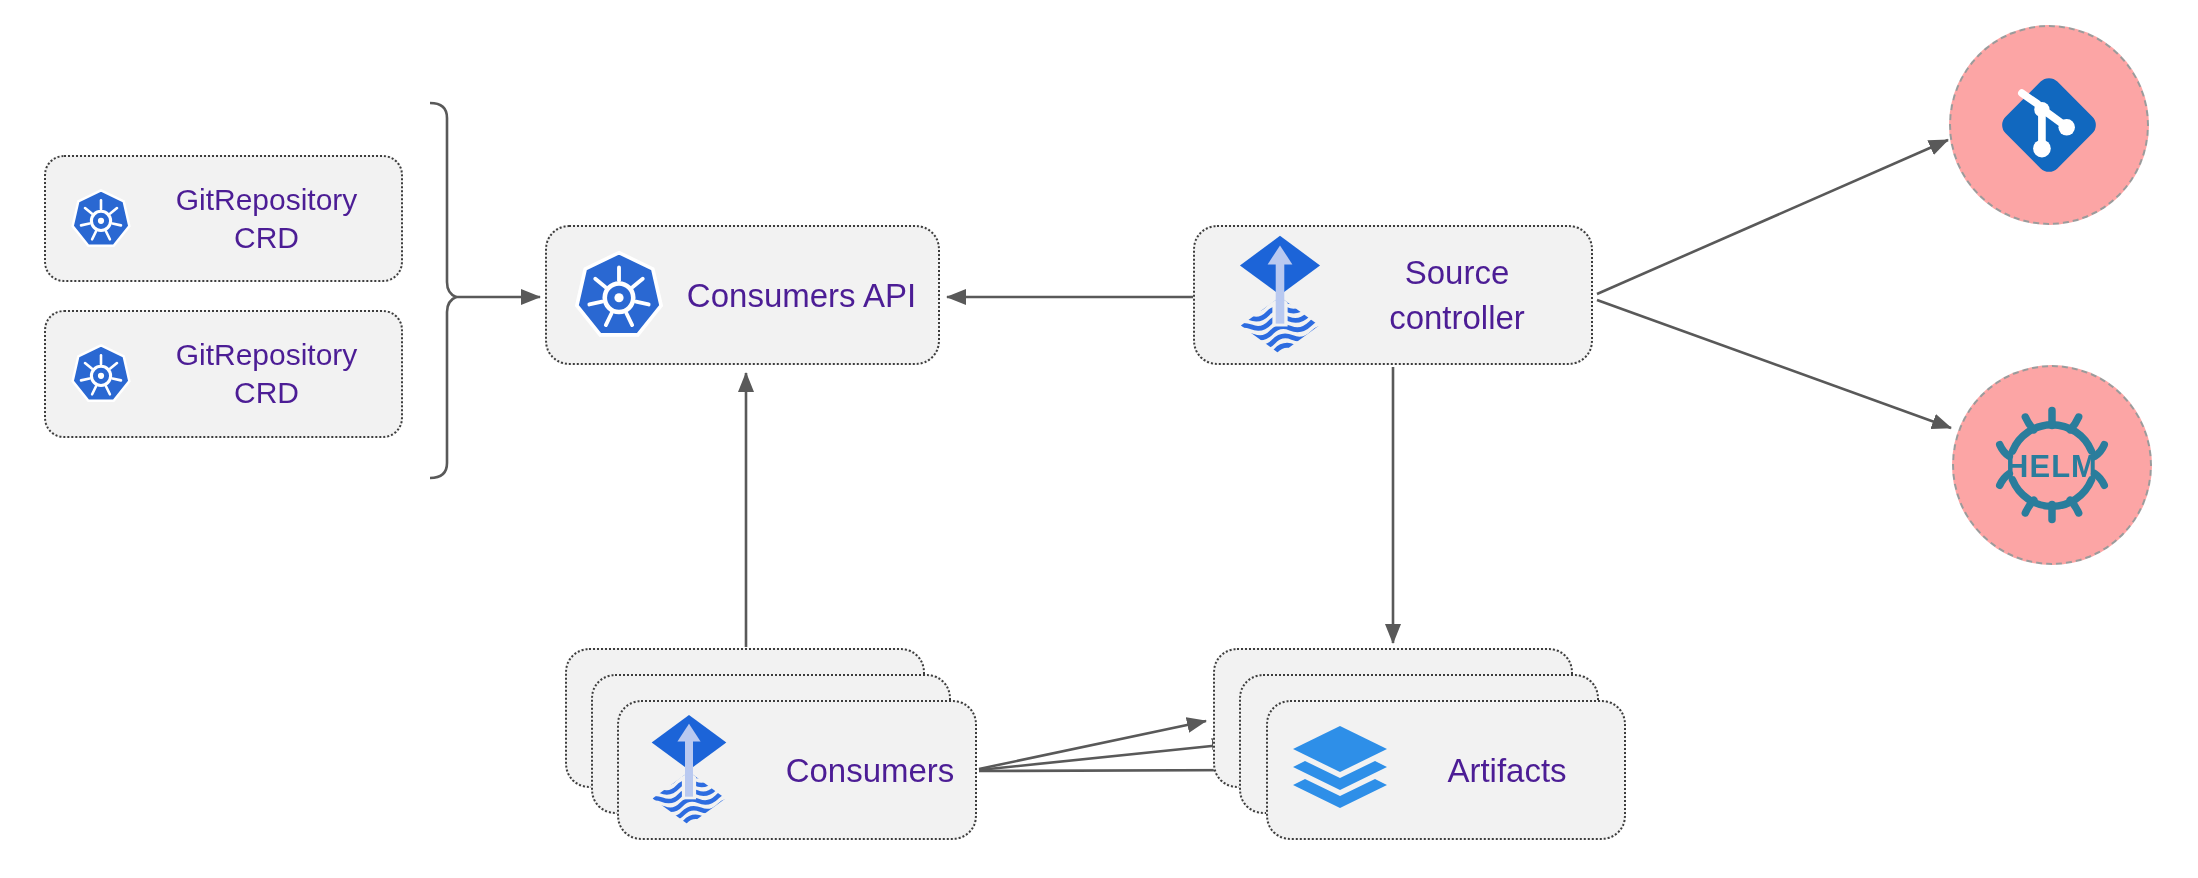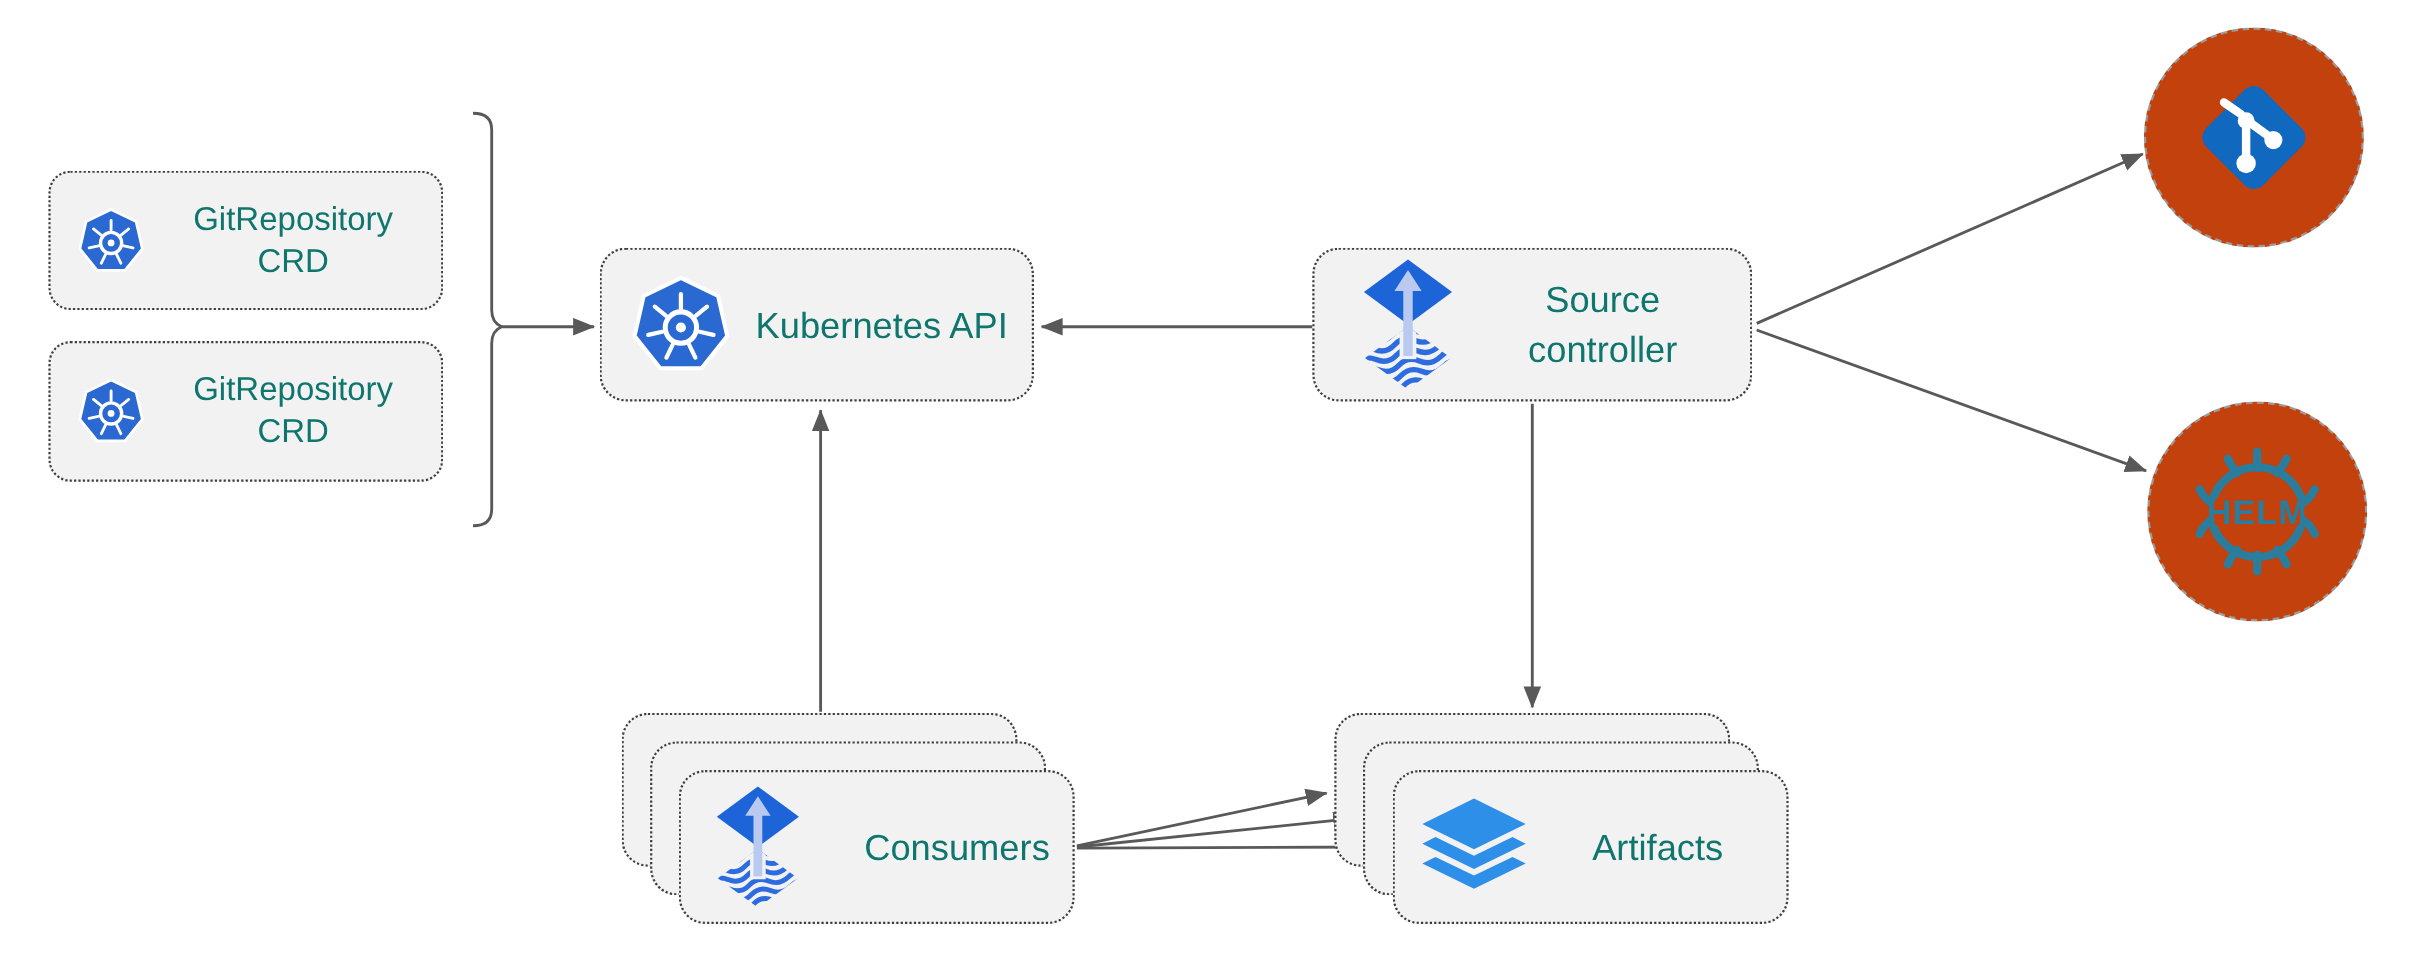"GitRepository" .lbl { color: #0f766e -> #4c1d95 }
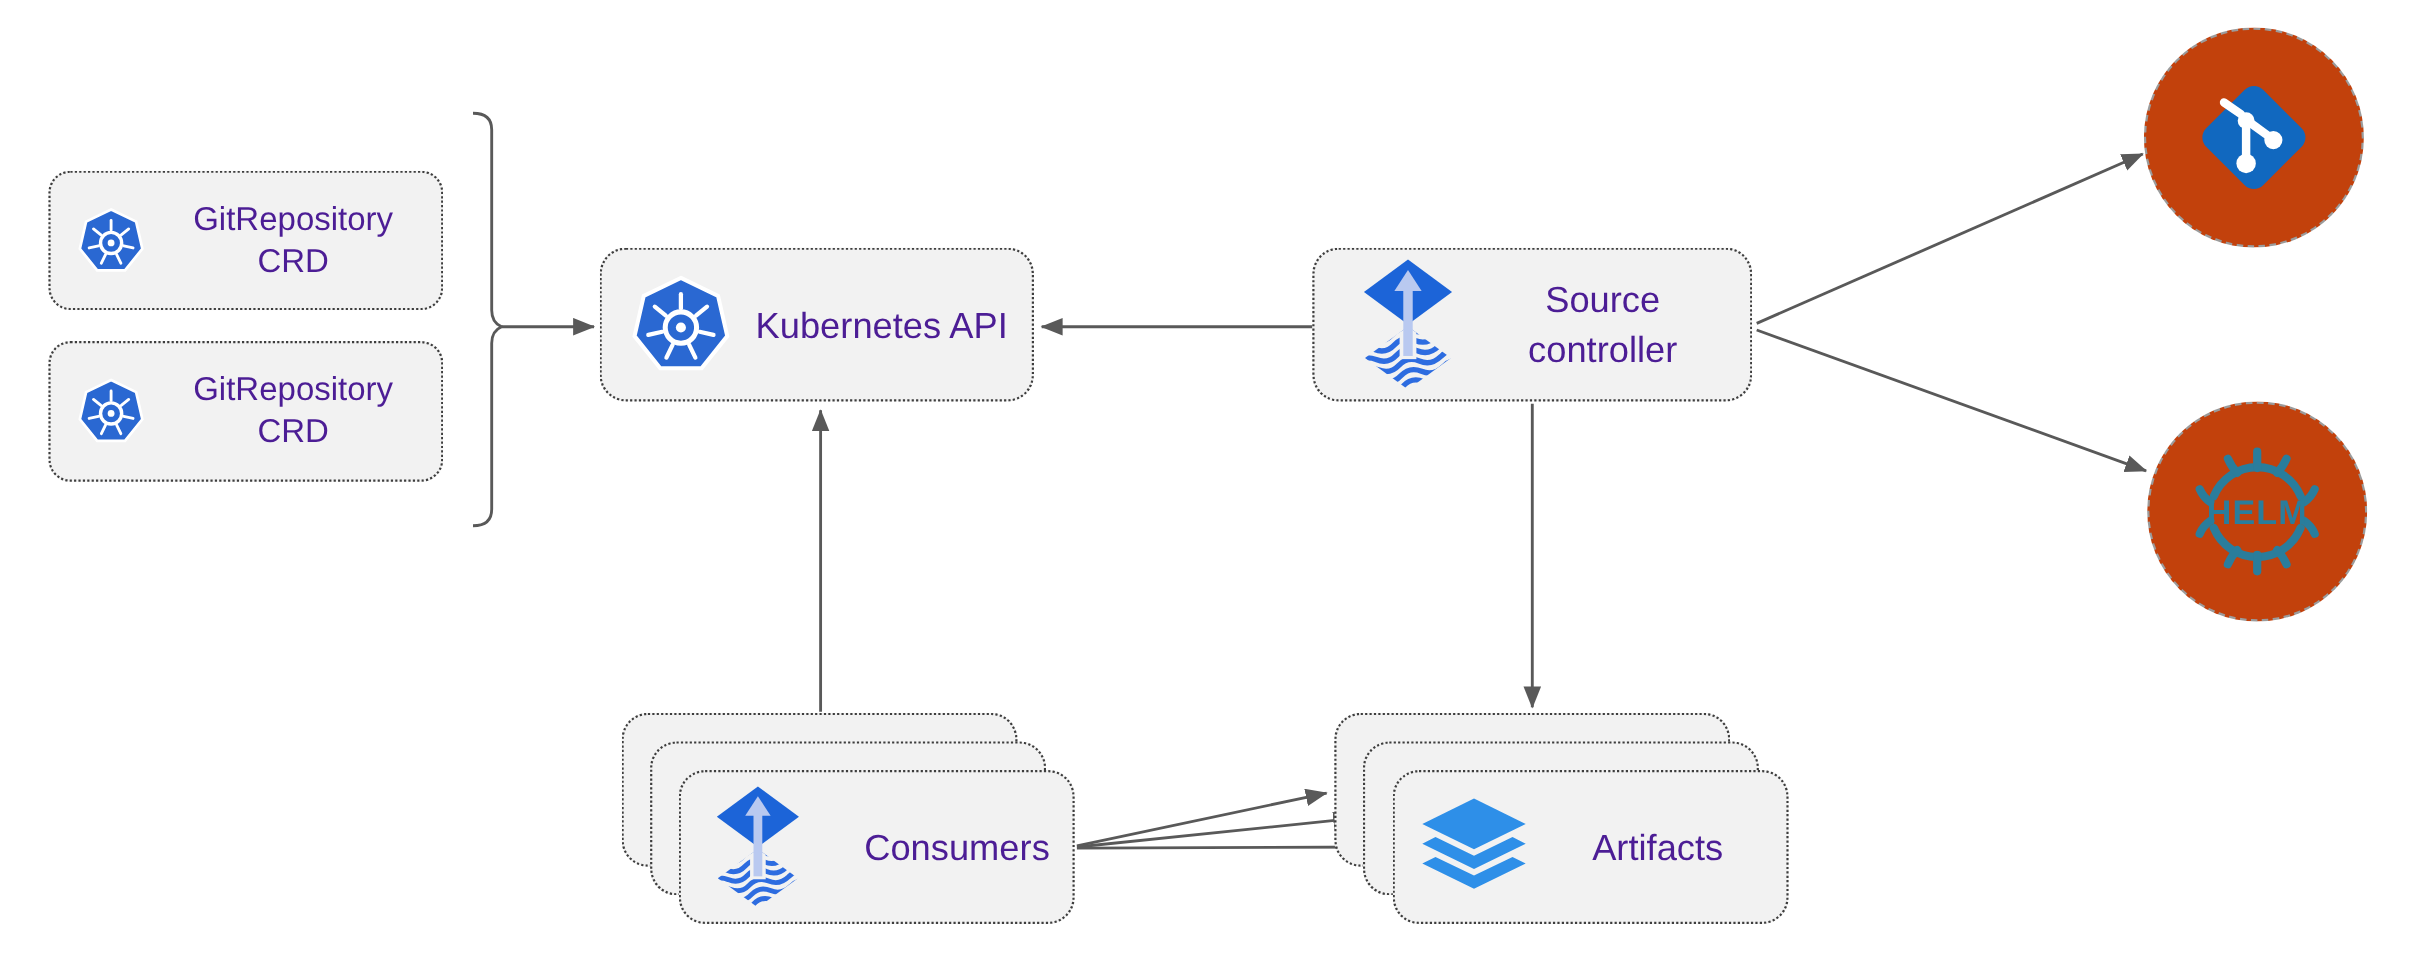"Kubernetes API" div.lbl { text: Kubernetes -> Consumers }
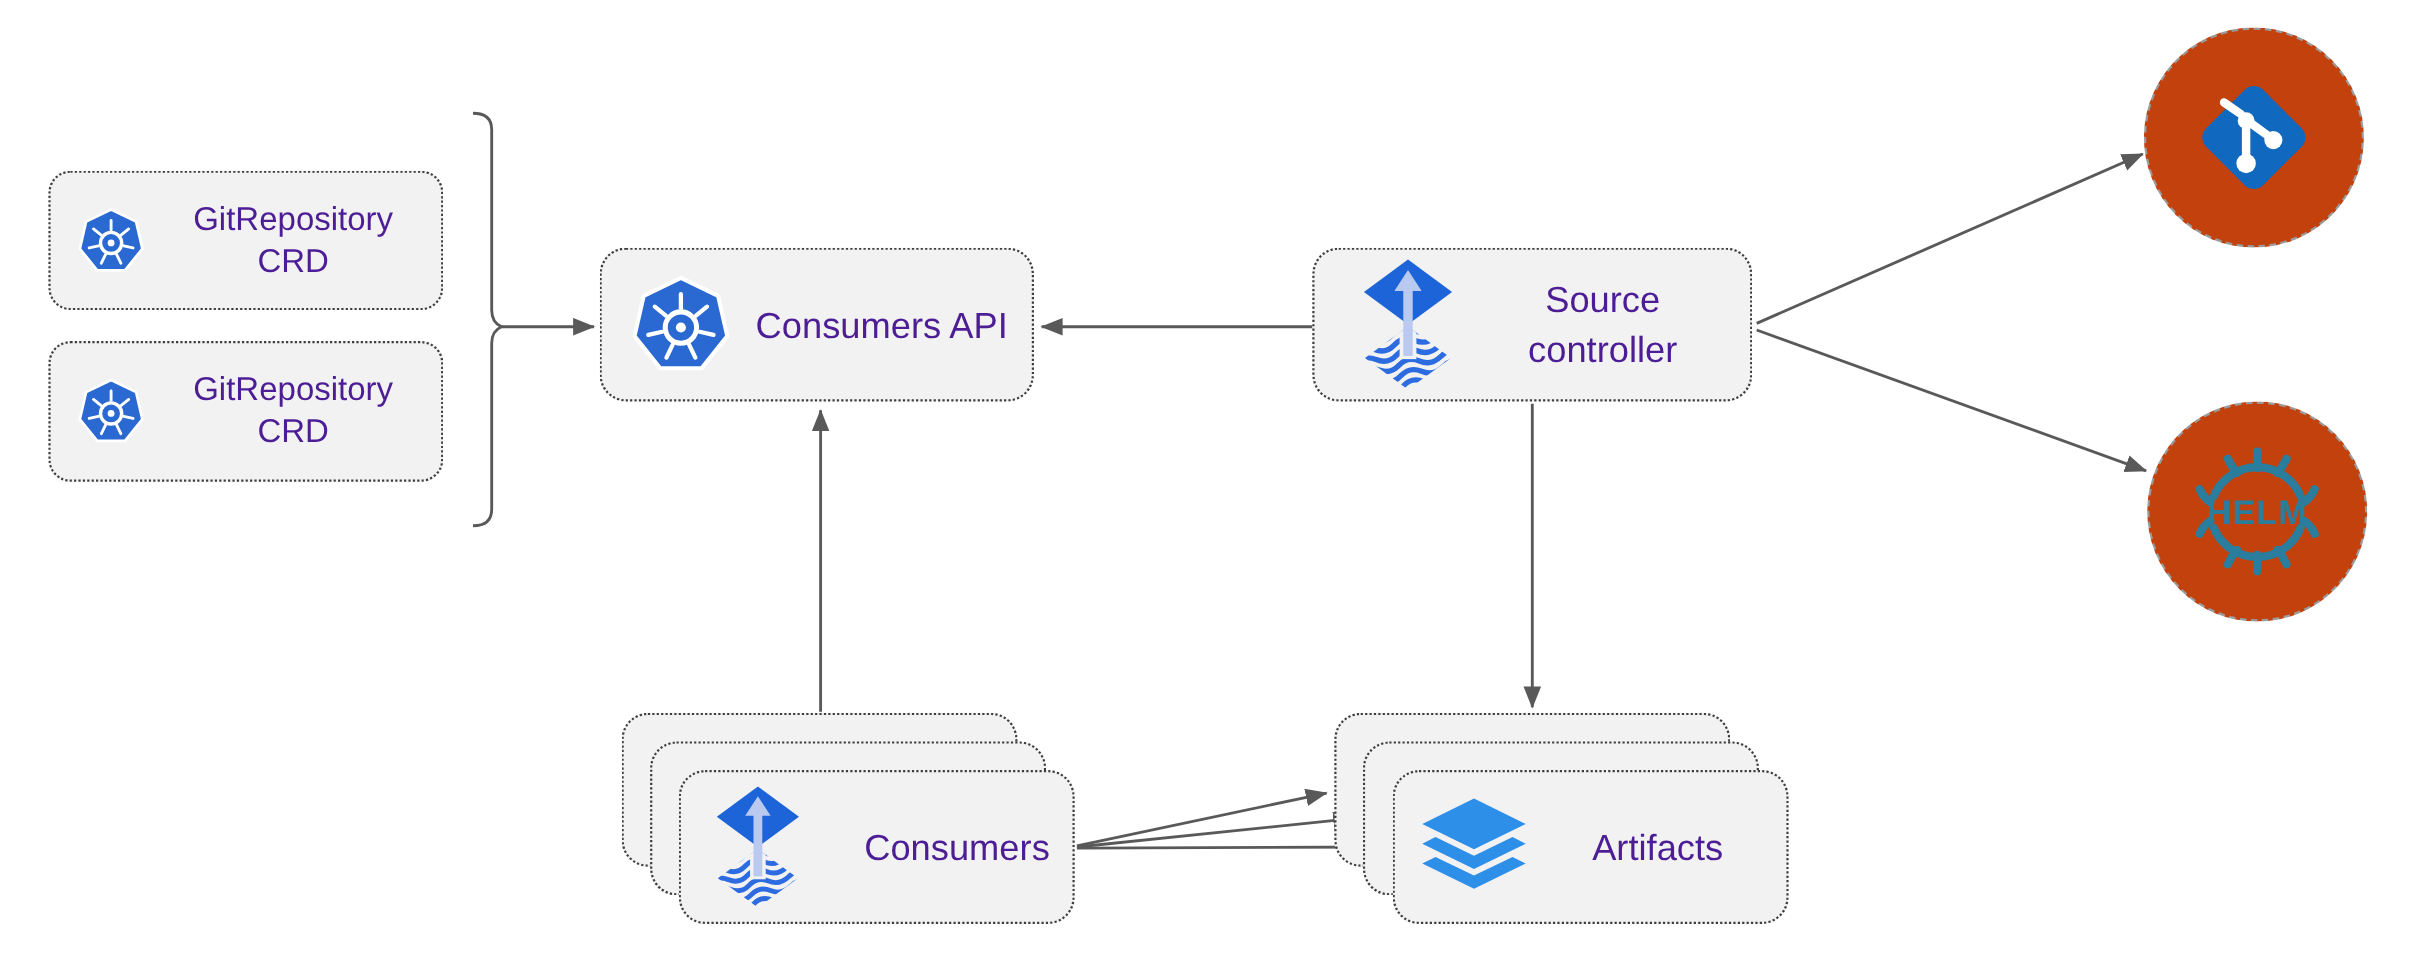"HELM" .circle { background: #c2410c -> #fca5a5 }
